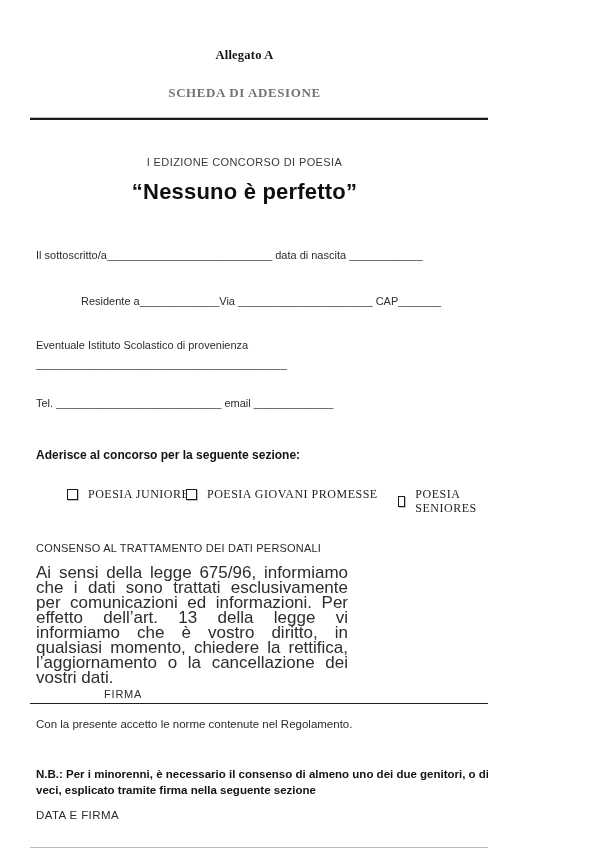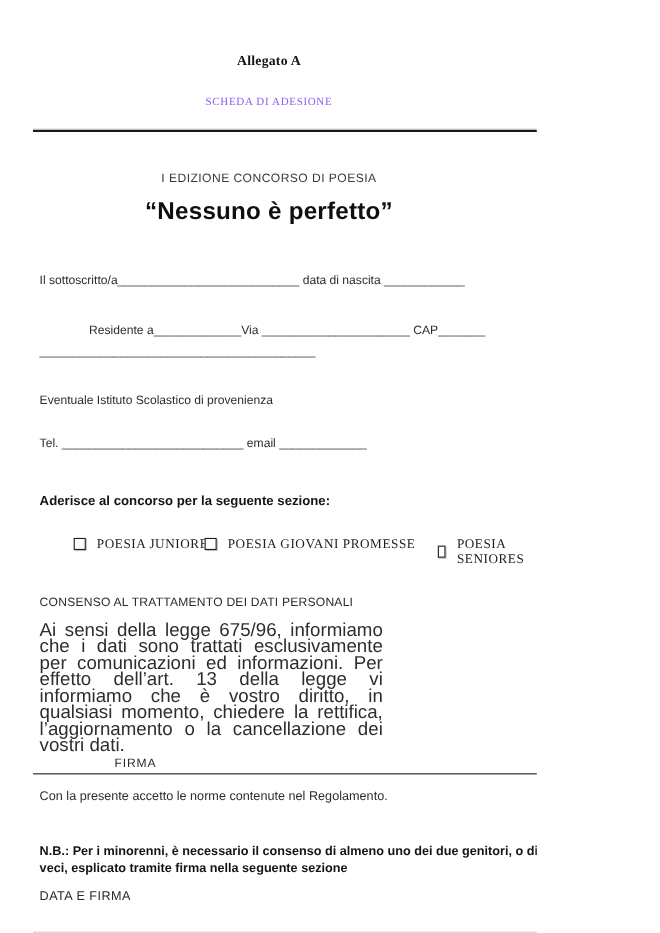"SCHEDA DI ADESIONE" .form-title { color: #8b5cf6 -> #737373; font-size: 10px -> 13px; font-weight: normal -> bold }
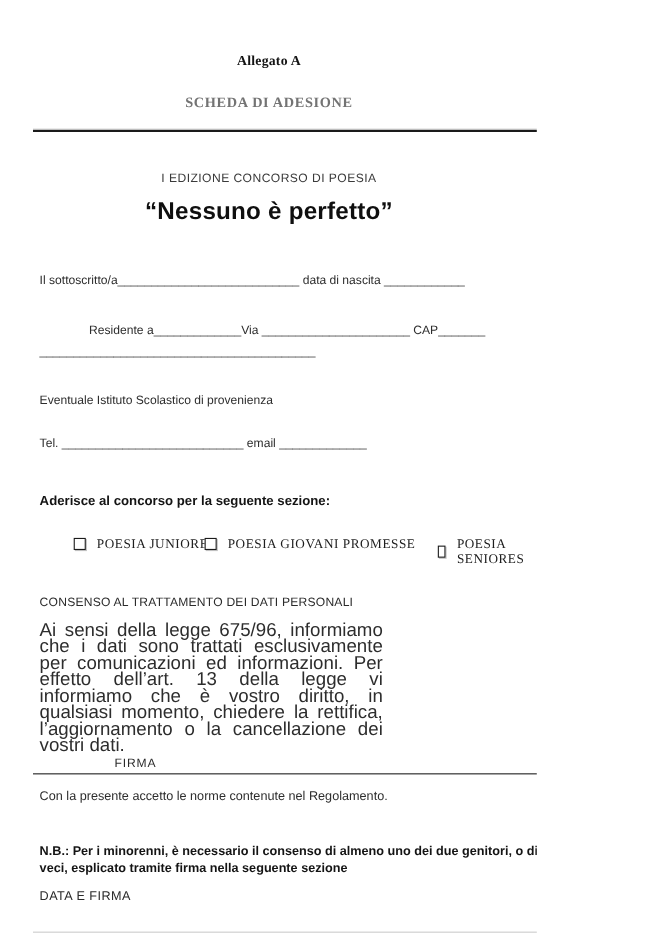"________________________________________" div.fline { order: before "Eventuale Istituto Scolastico di" -> after "Eventuale Istituto Scolastico di" }
